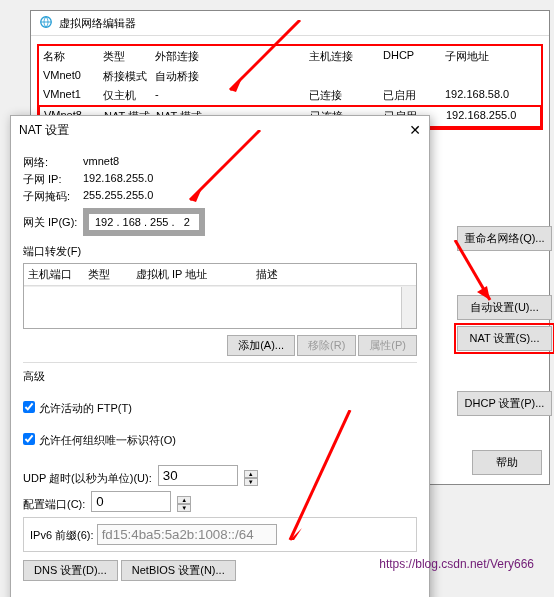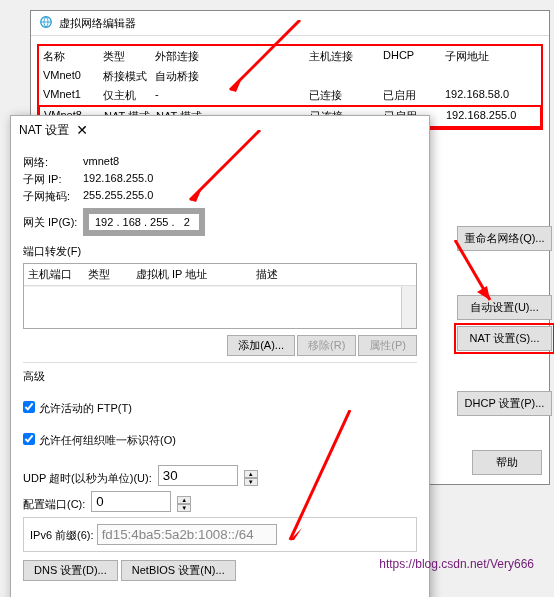"NAT 设置" .dialog-title { justify-content: none -> space-between }
